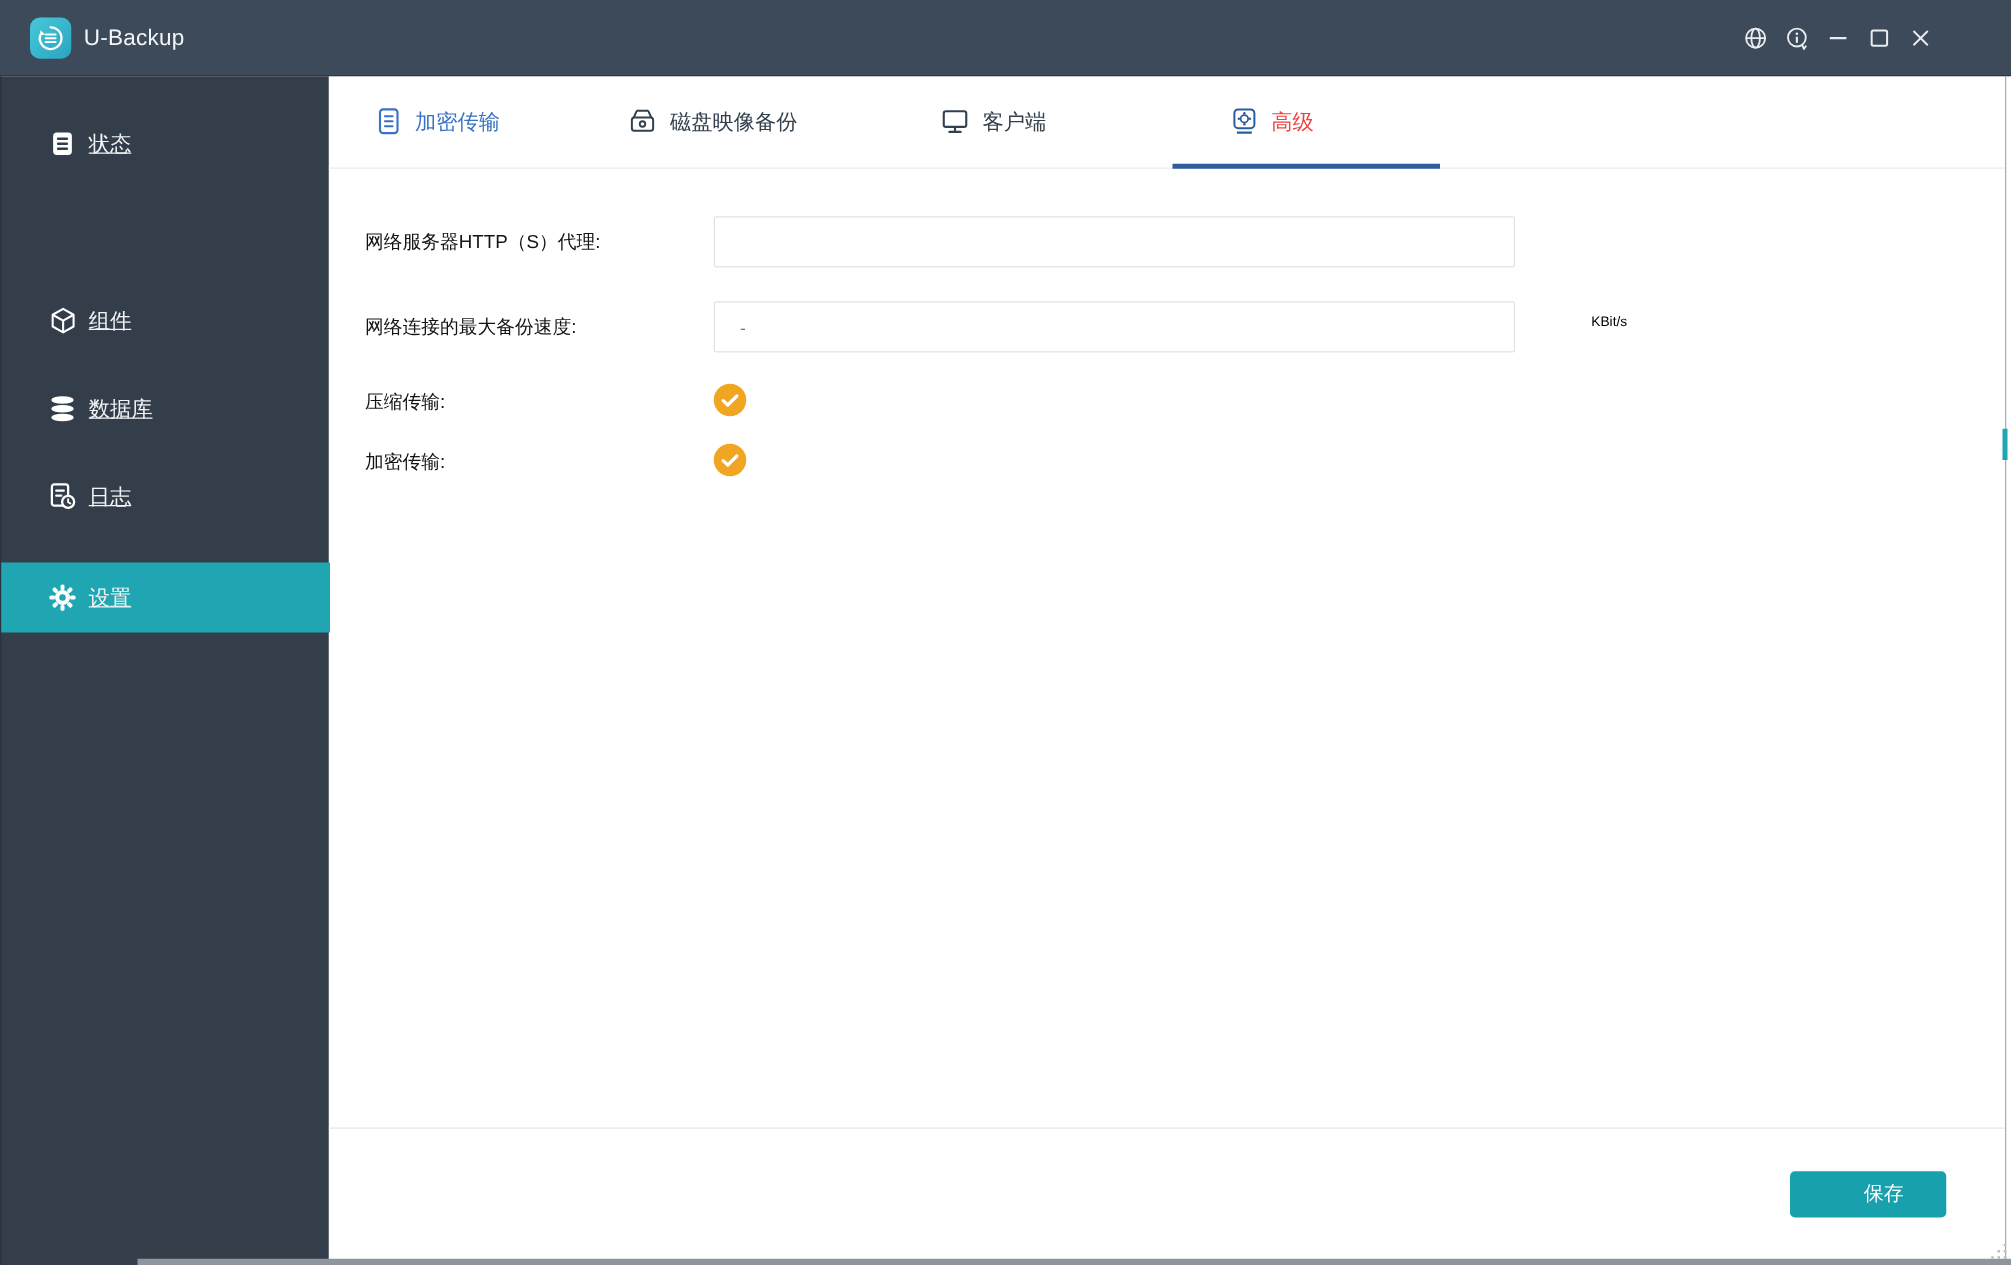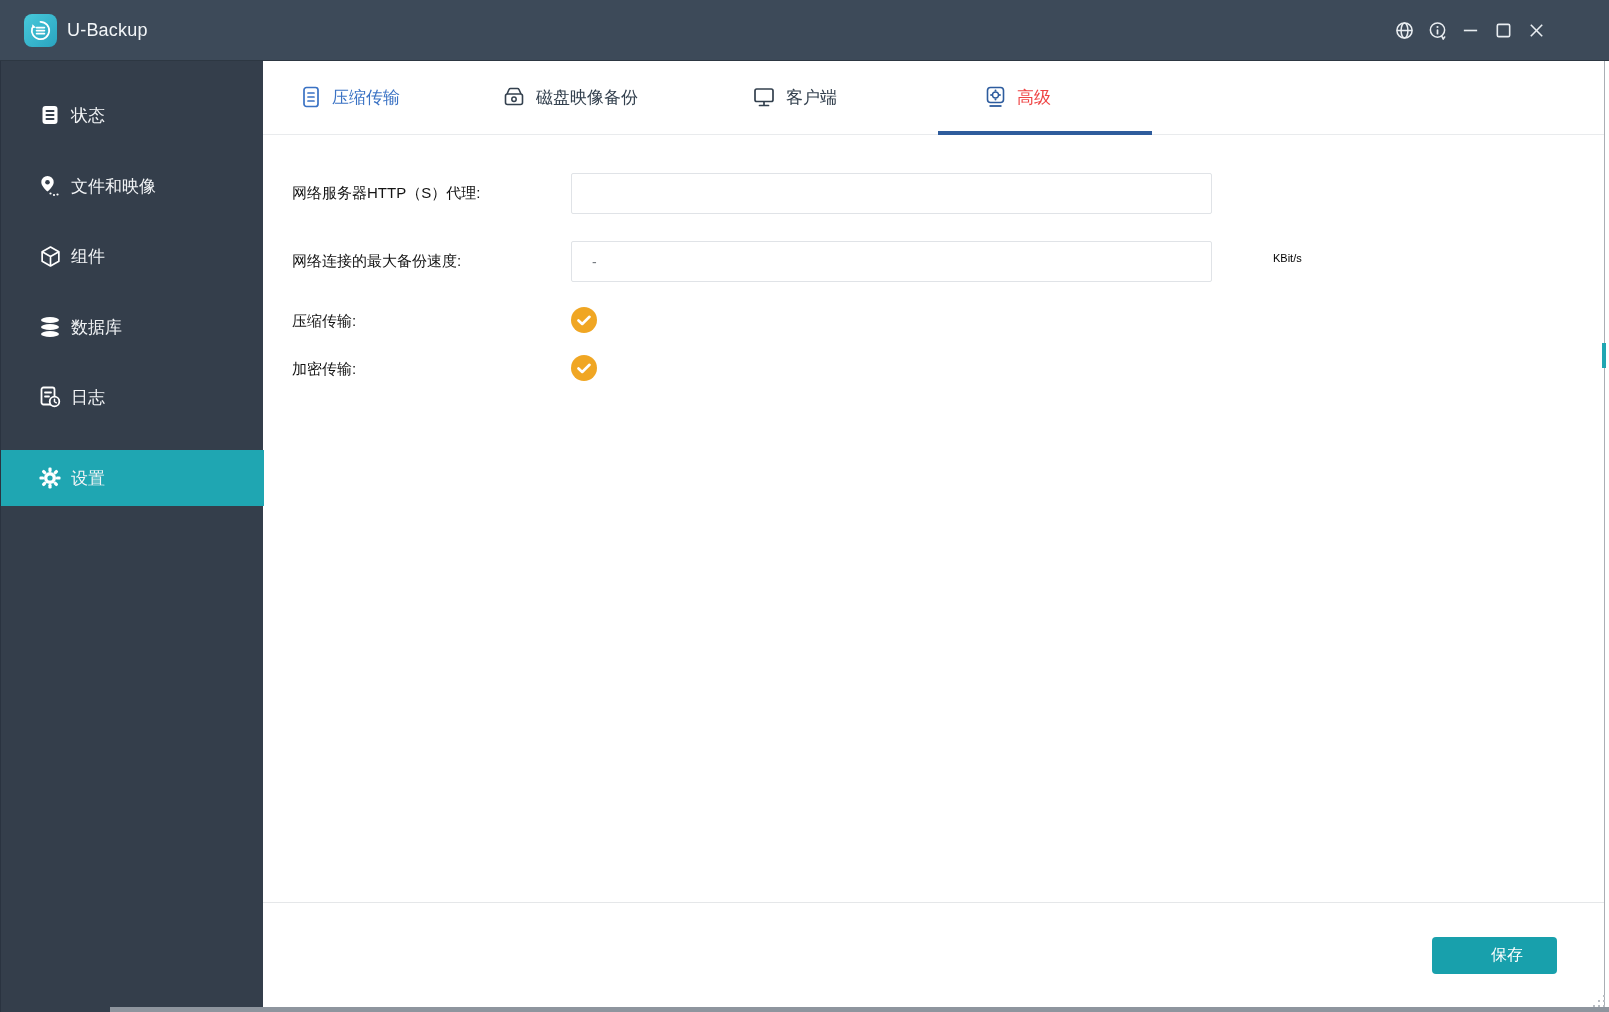"压缩传输" span { text: 压缩 -> 加密 }
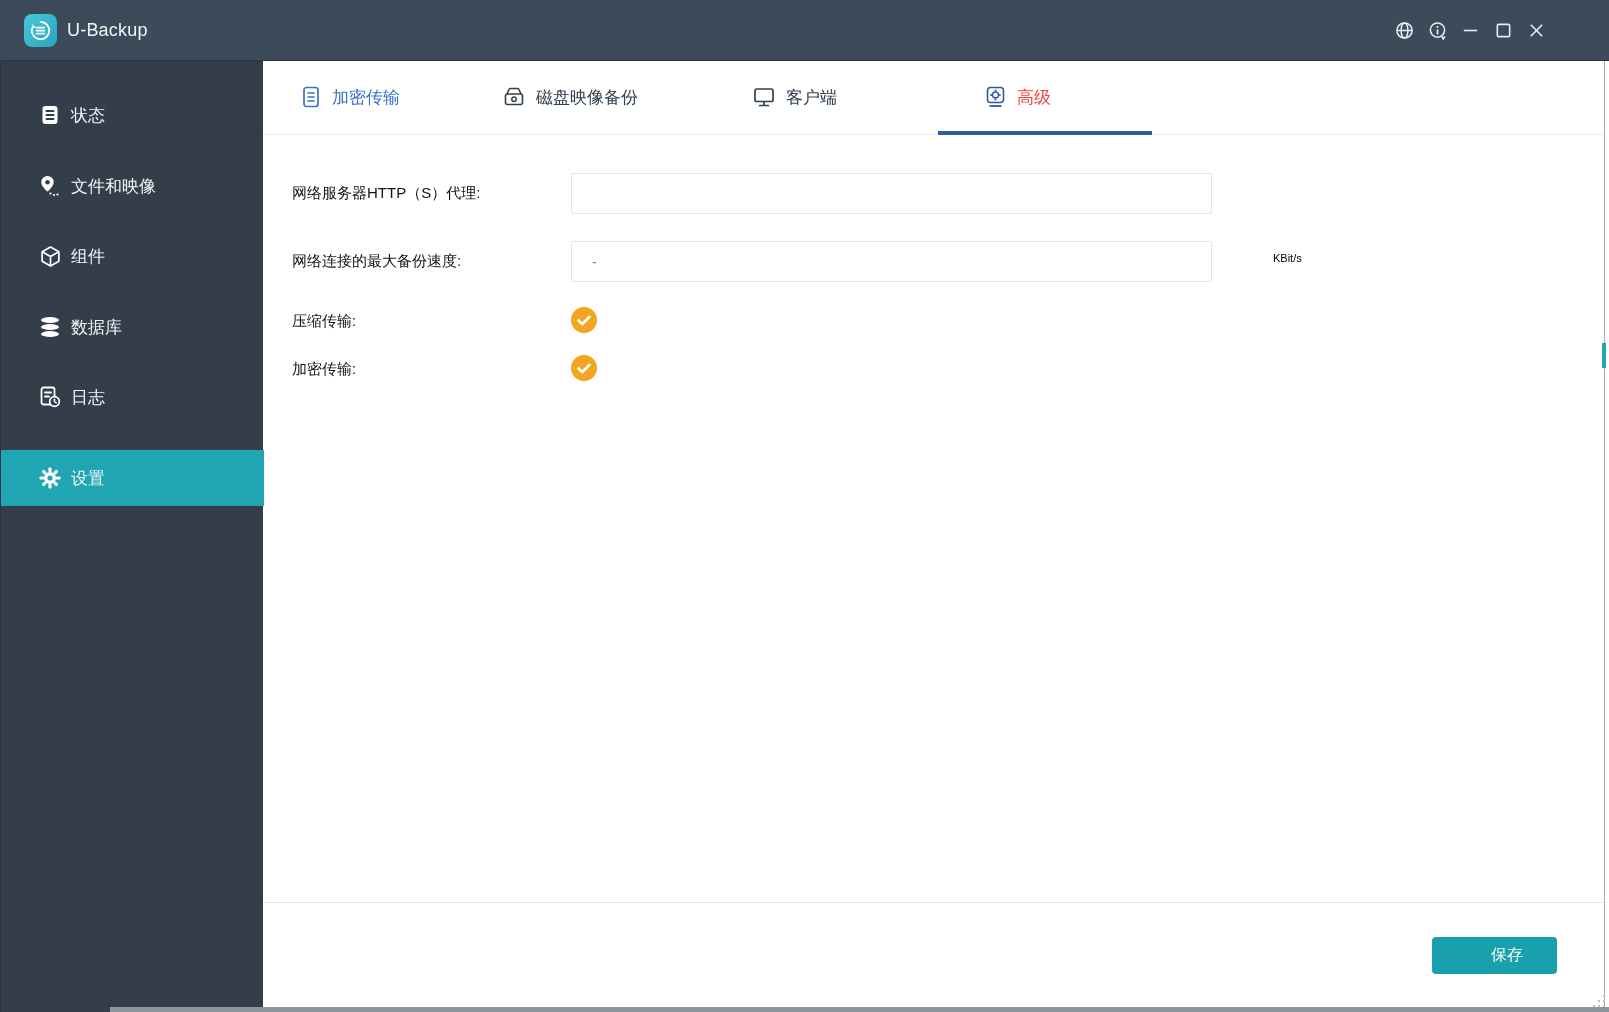"状态" .side-item .s-label { text-decoration: none -> underline }
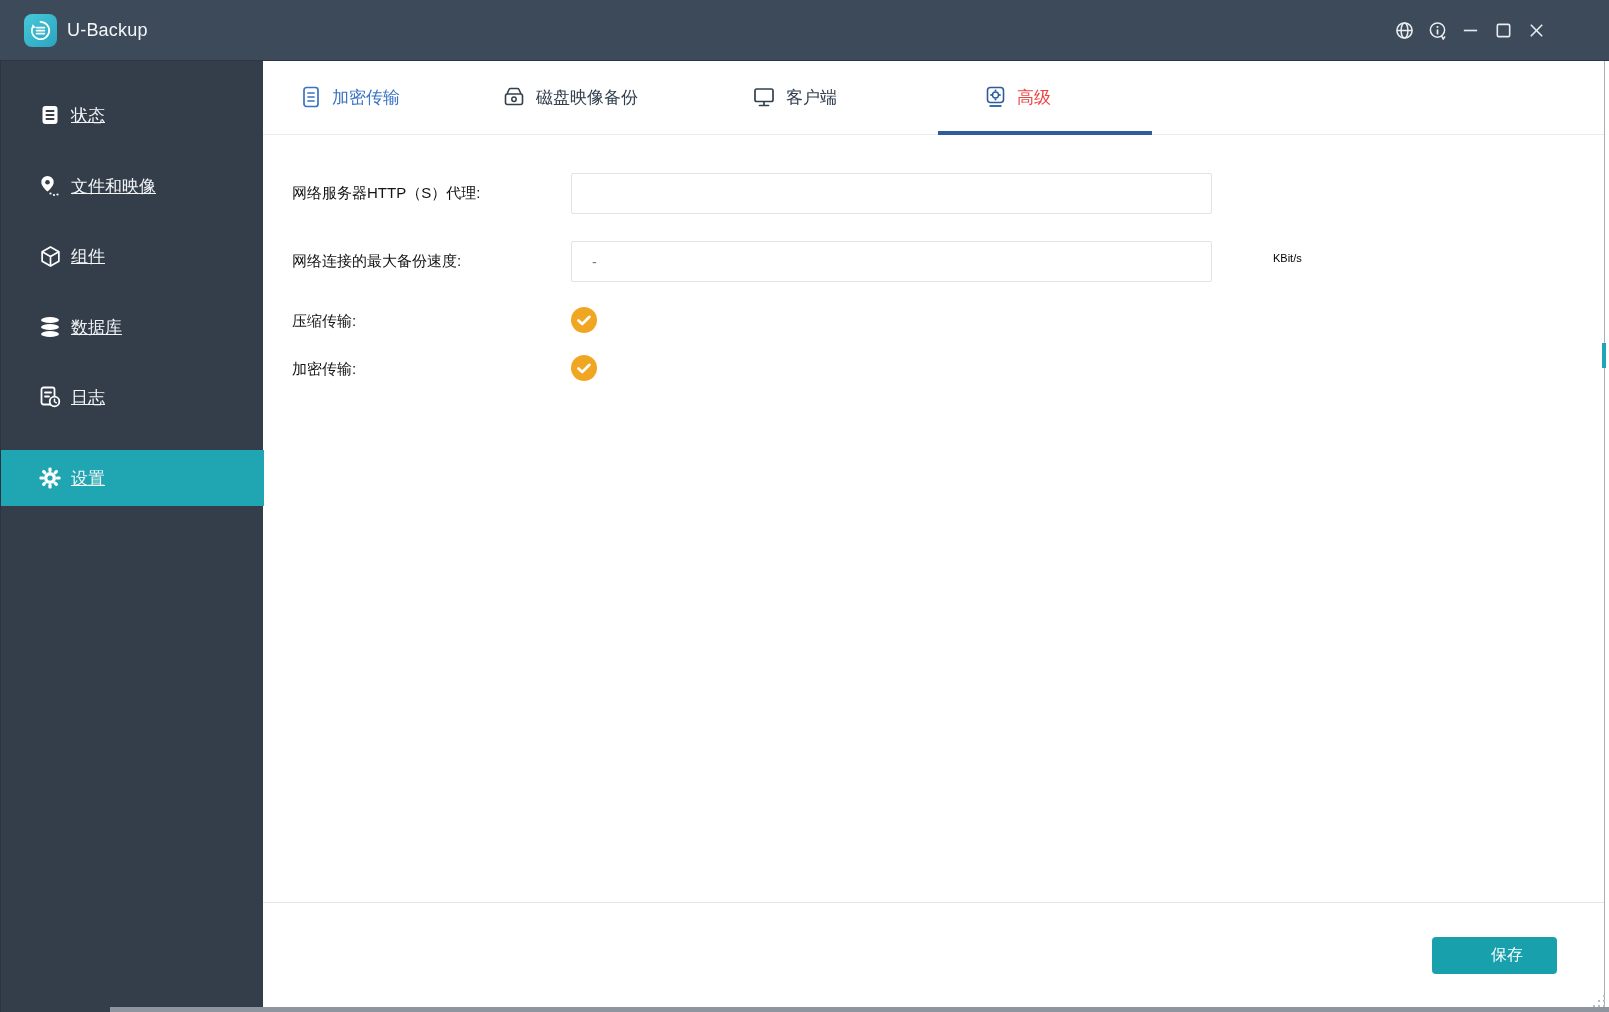"文件和映像" div.side-item { html: <div> <span> <svg> <path></path> <circle></circle> <g> <circle></circle> <circle></circle> <circle></circle> </g> </svg> </span> <span>文件和映像</span> </div> -> none }
